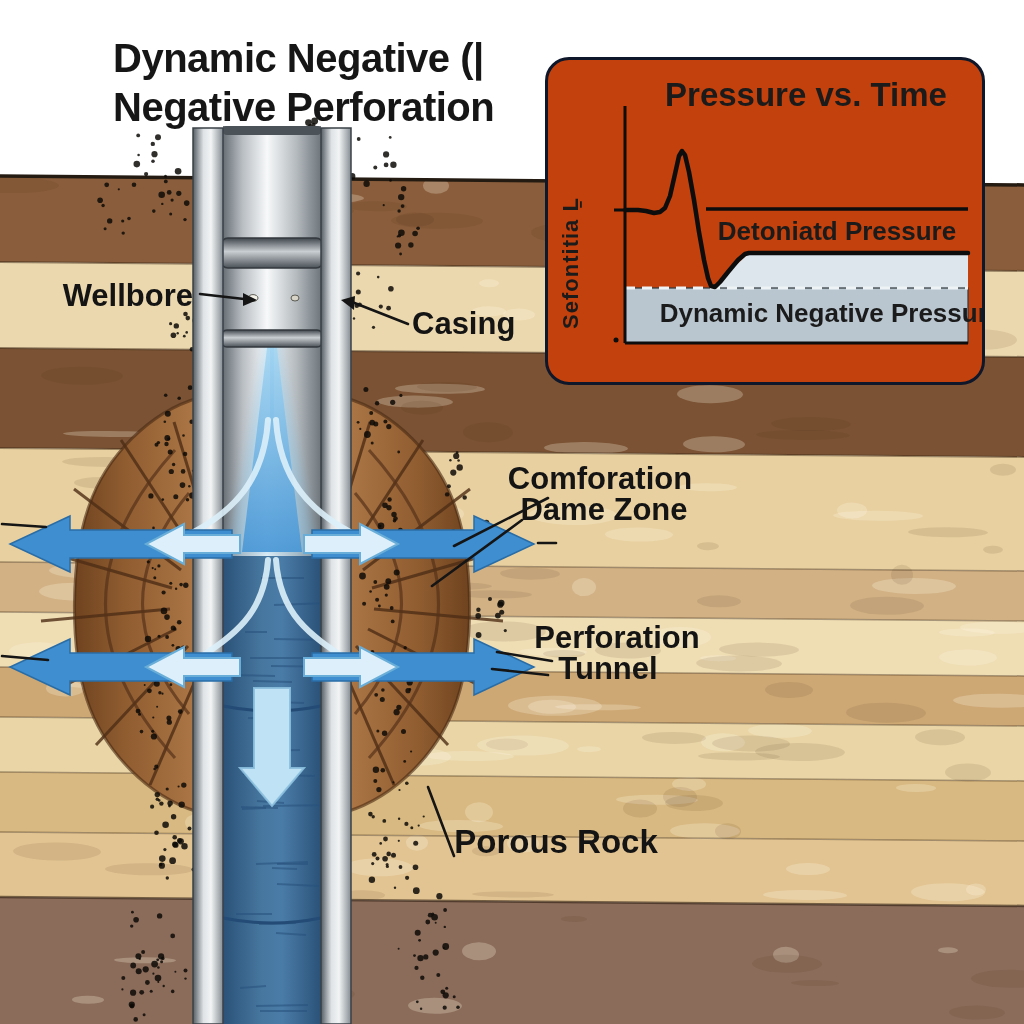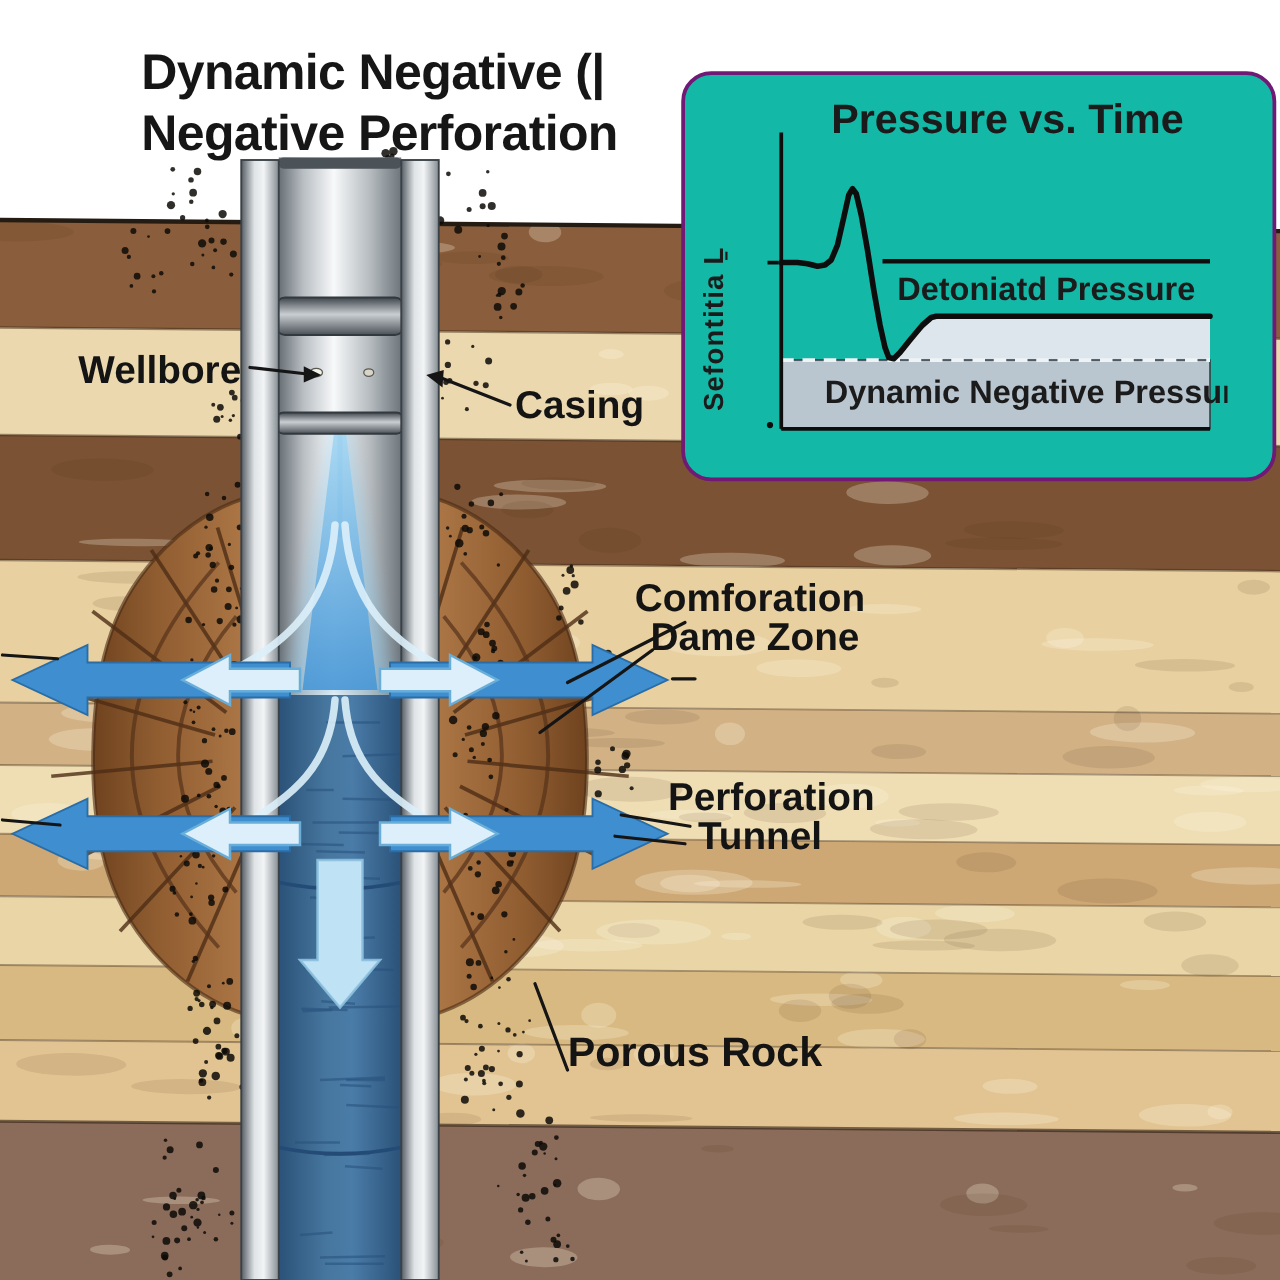"Pressure vs. Time" .chart-panel { background: #14b8a6 -> #c2410c; border: 3px solid #701a75 -> 3px solid #0f172a; width: 476px -> 440px }
